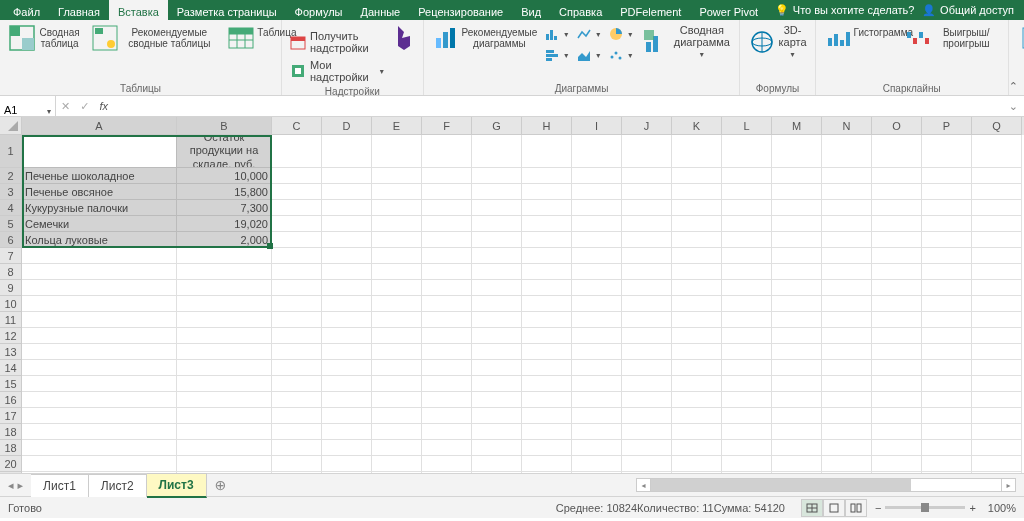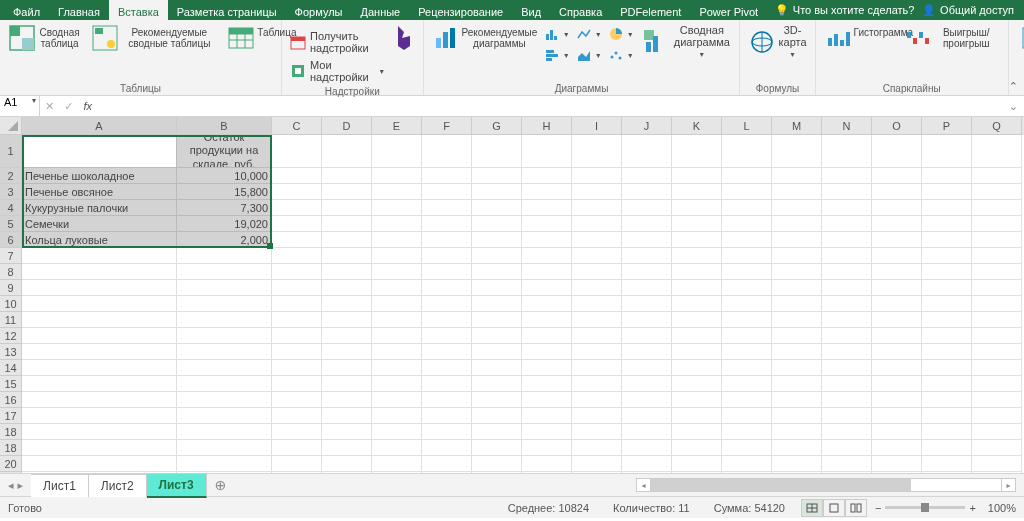"A1" .namebox { align-items: flex-start -> flex-end; width: 40px -> 56px }
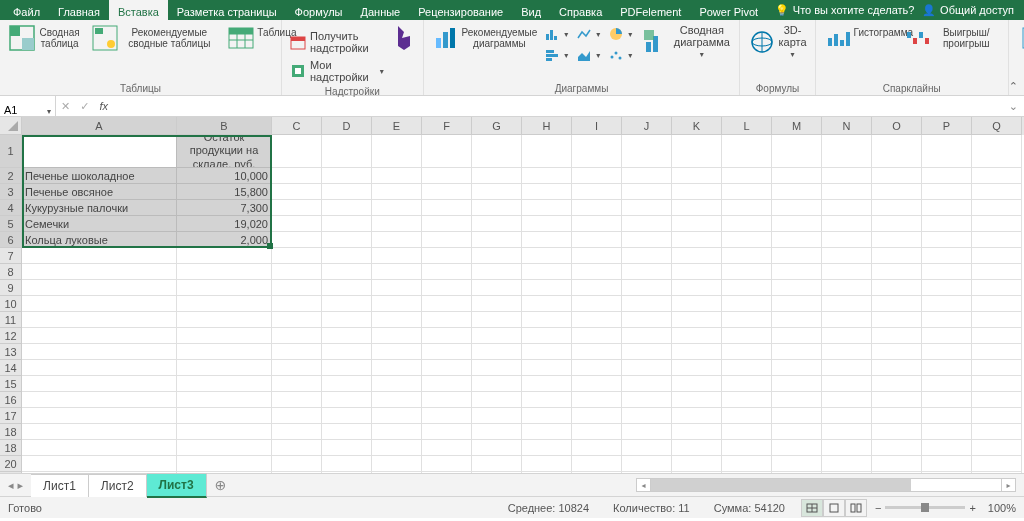"Лист3" .sheet.active { background: #5eead4 -> #fef9c3 }
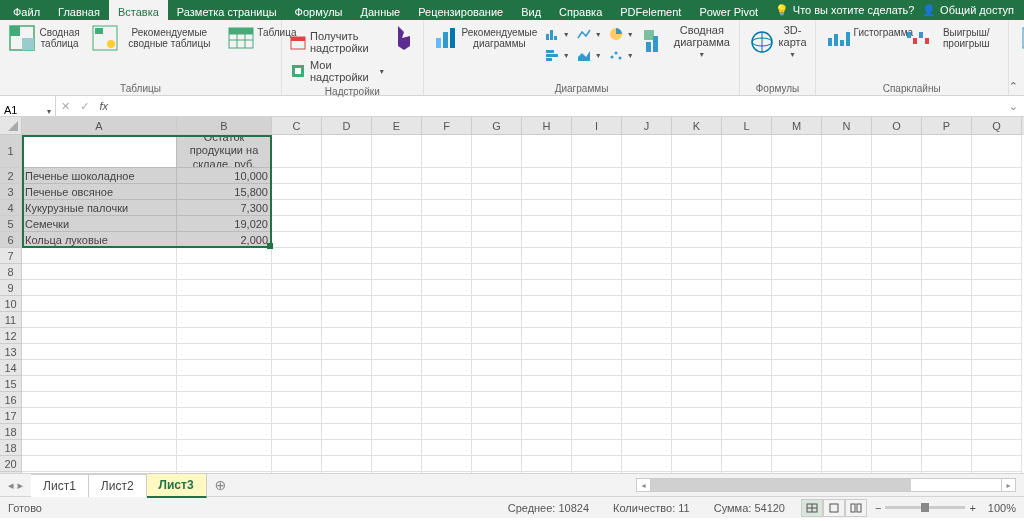"Среднее: 10824" .status .stats { gap: 24px -> 0 }
